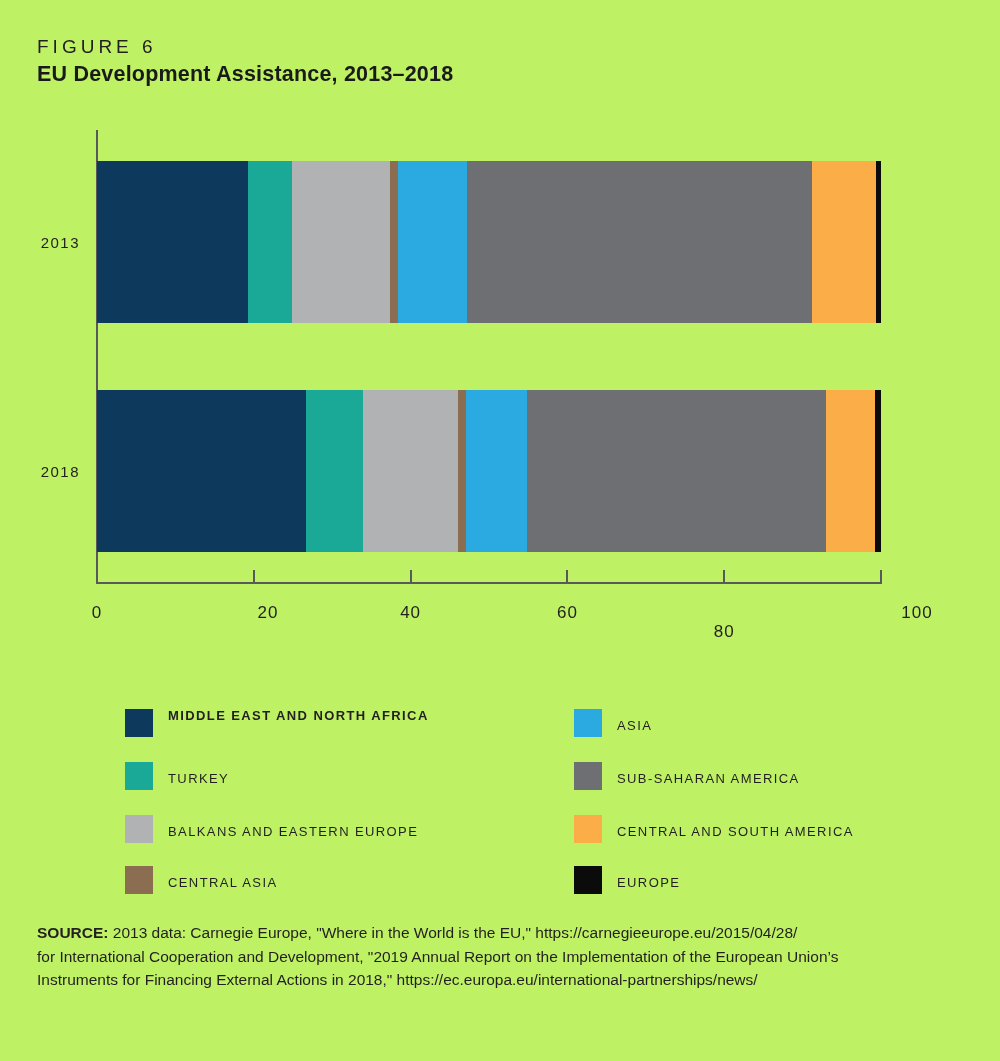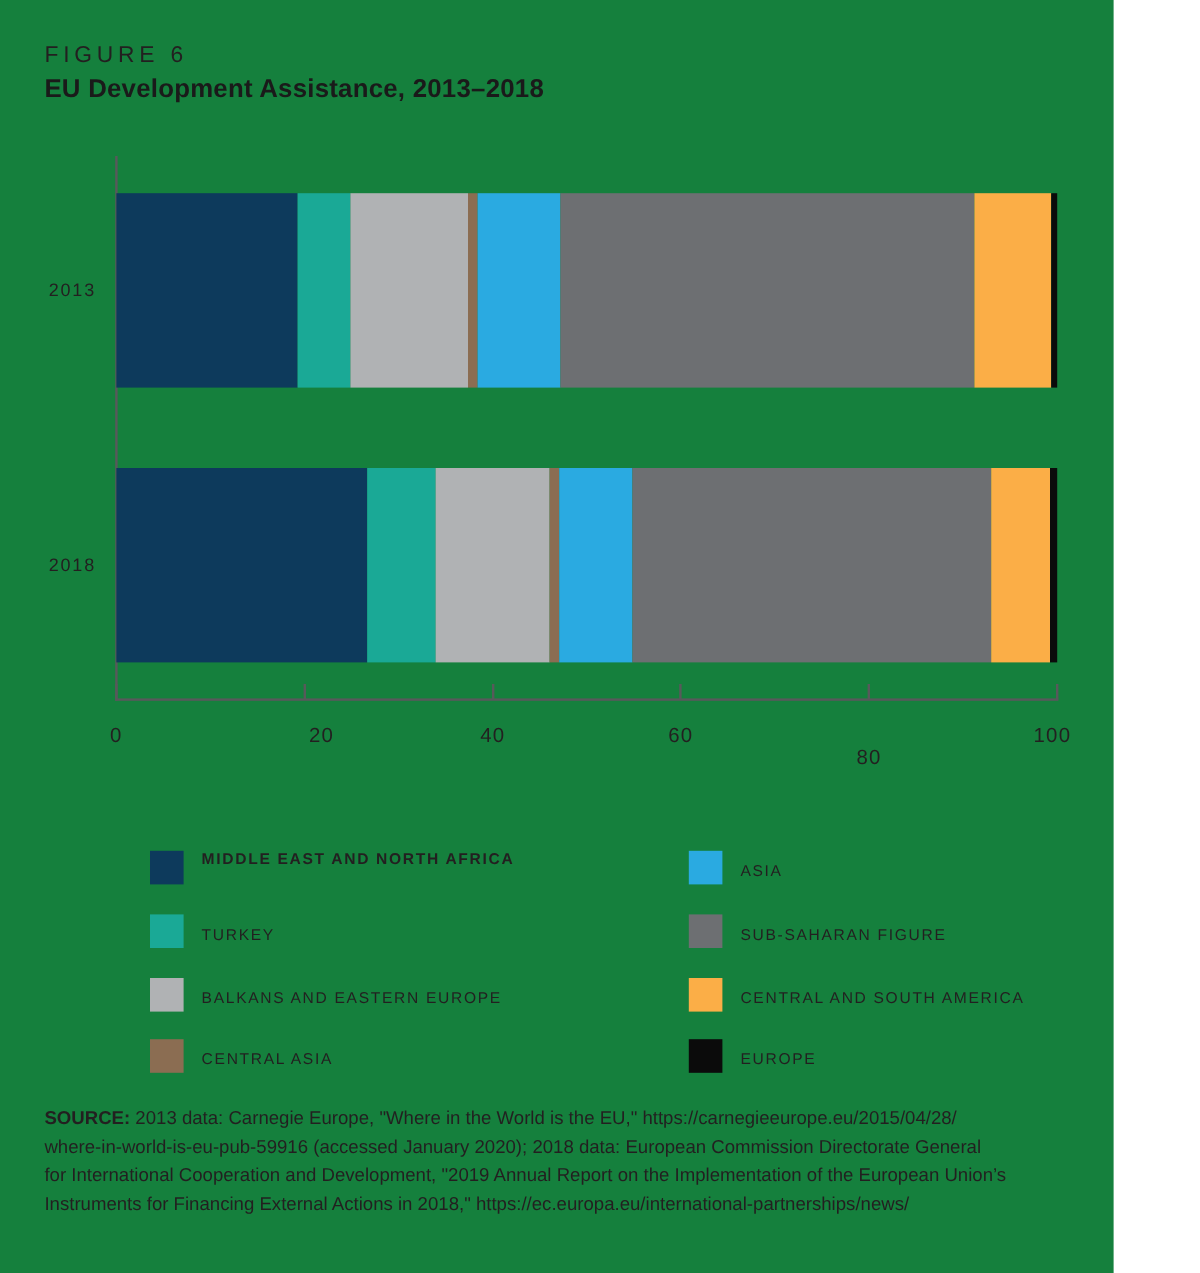"FIGURE 6" .page { background: #15803d -> #bef264; width: 928px -> 1000px }
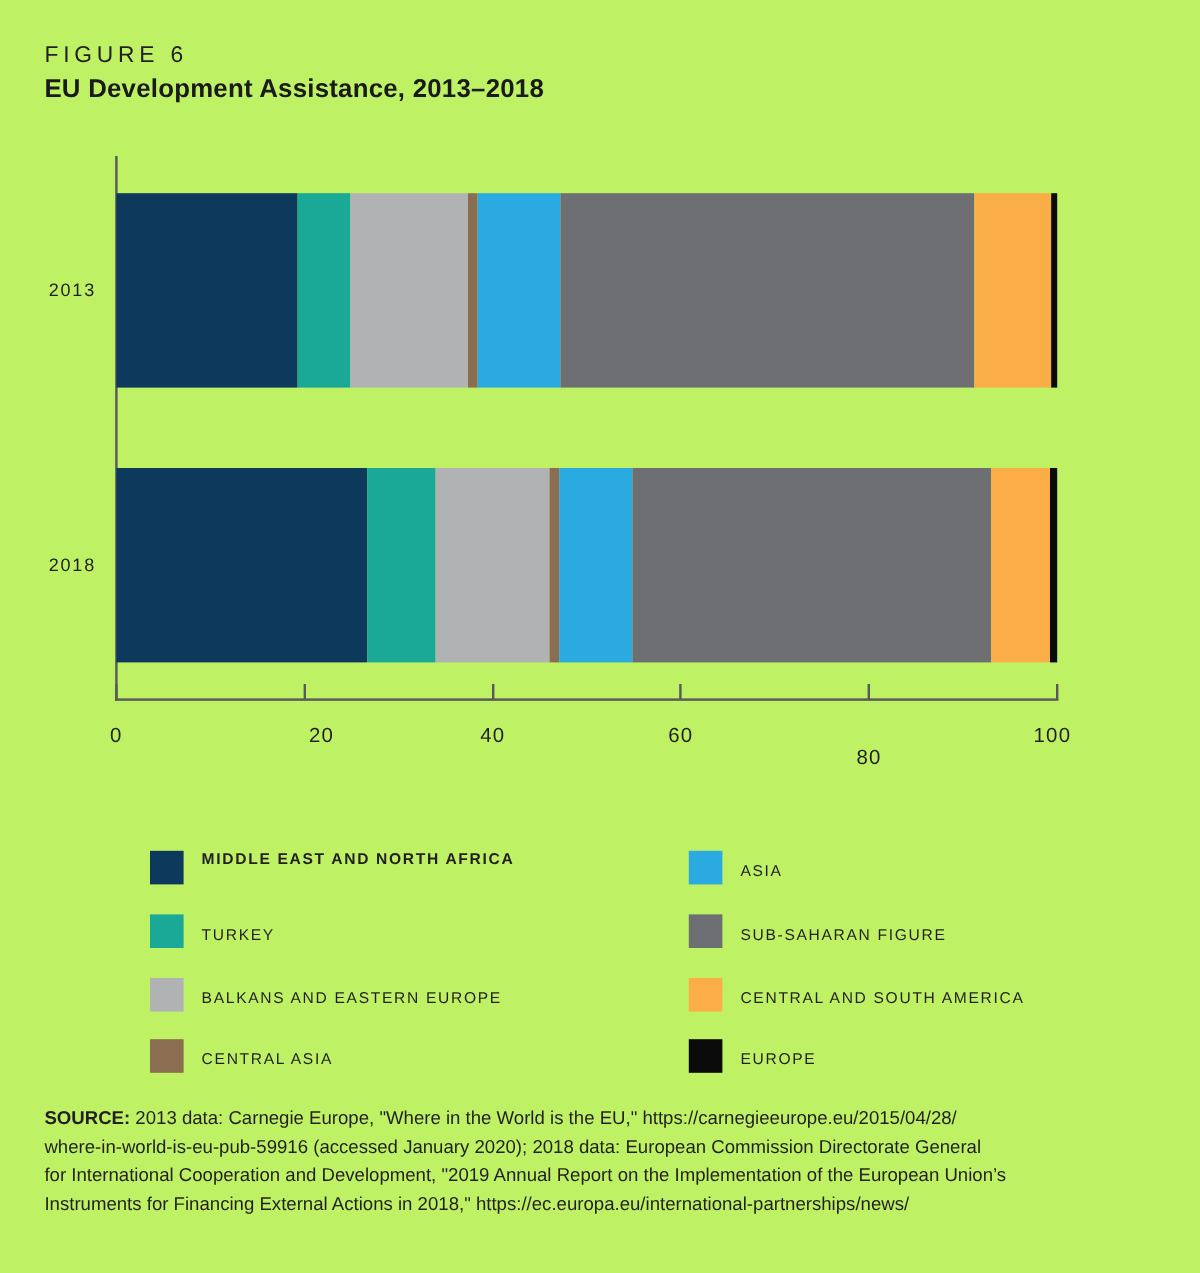"100" div.tick-label { left: 750px -> 790px }
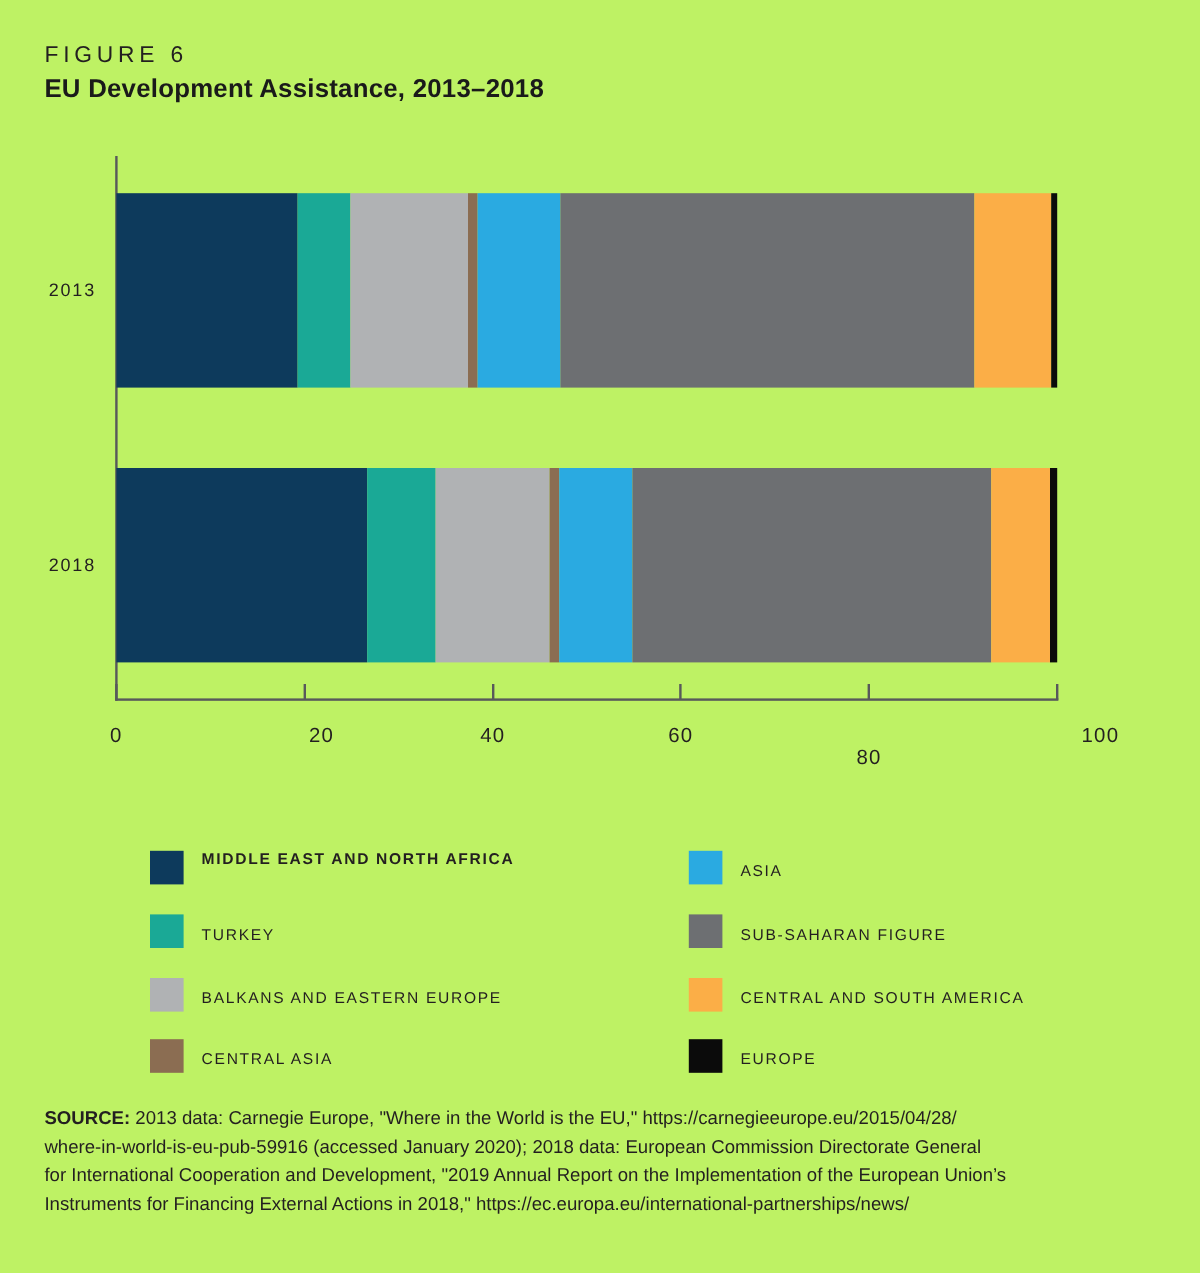"SUB-SAHARAN FIGURE" div { text: FIGURE -> AMERICA }
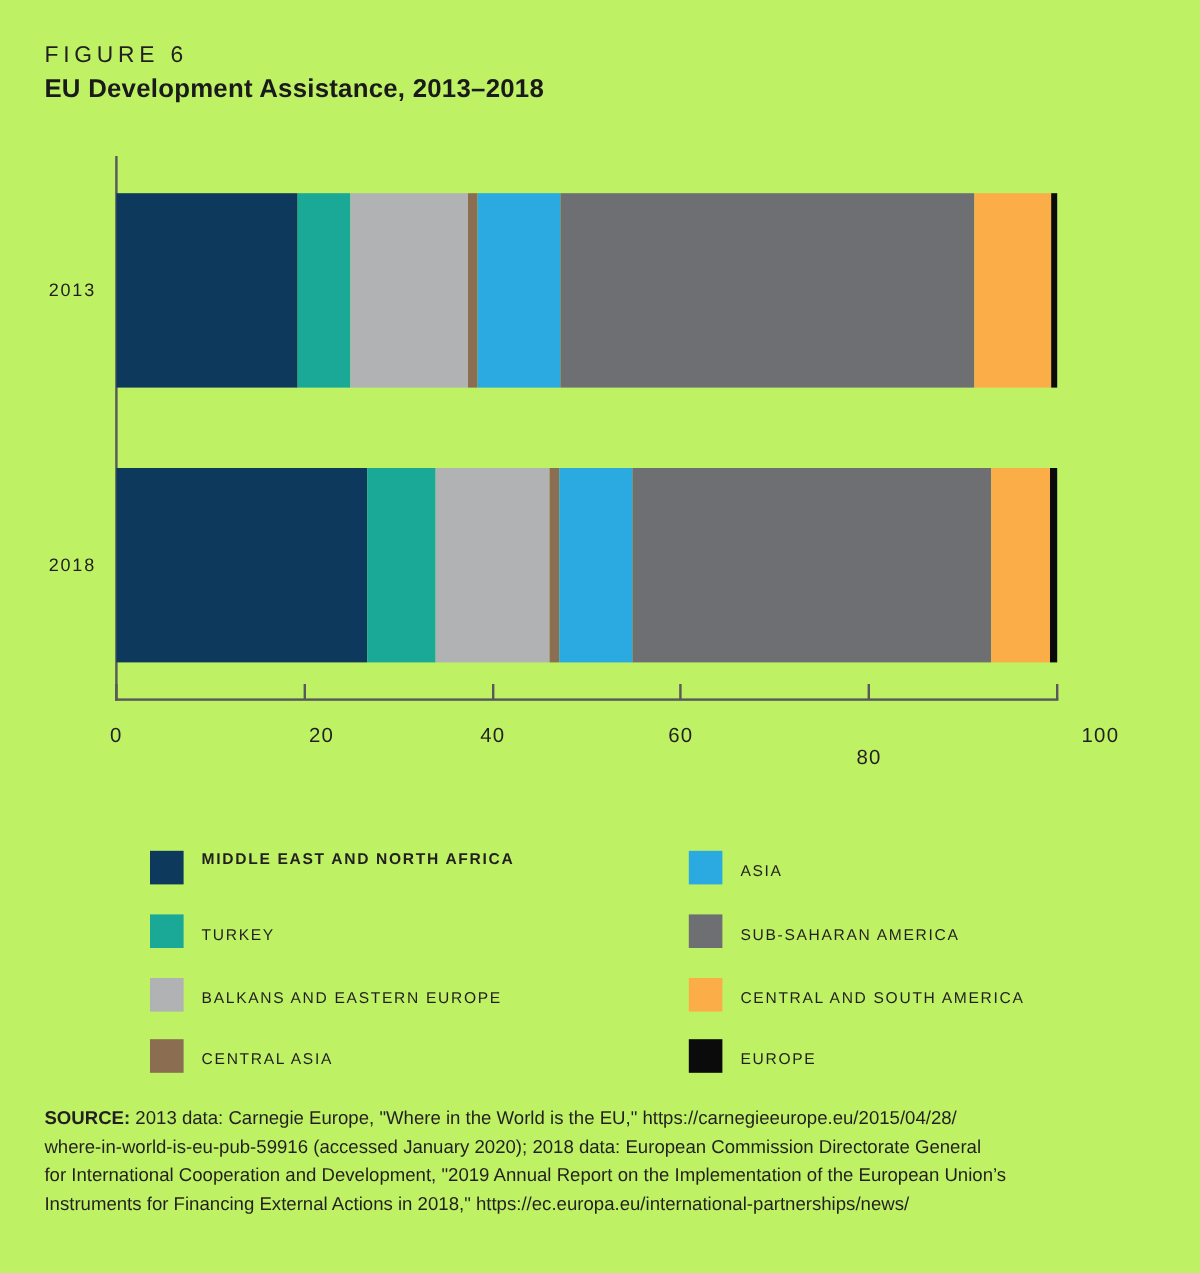"where-in-world-is-eu-pub-59916 (accessed" div { html: <div>where-in-world-is-eu-pub-59916 (accessed January 2020); 2018 data: European Commission Directorate General</div> -> none }
